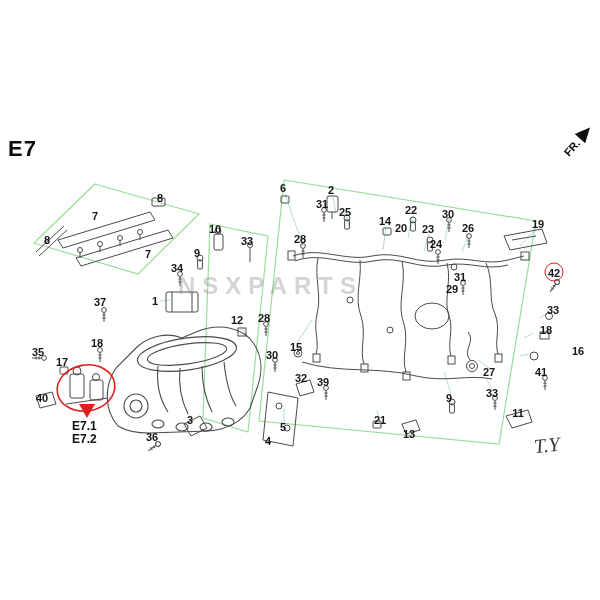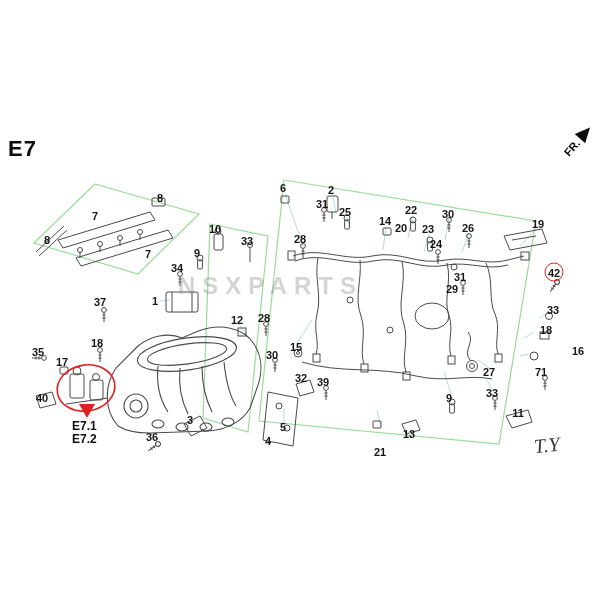"71" div.callout { text: 71 -> 41 }
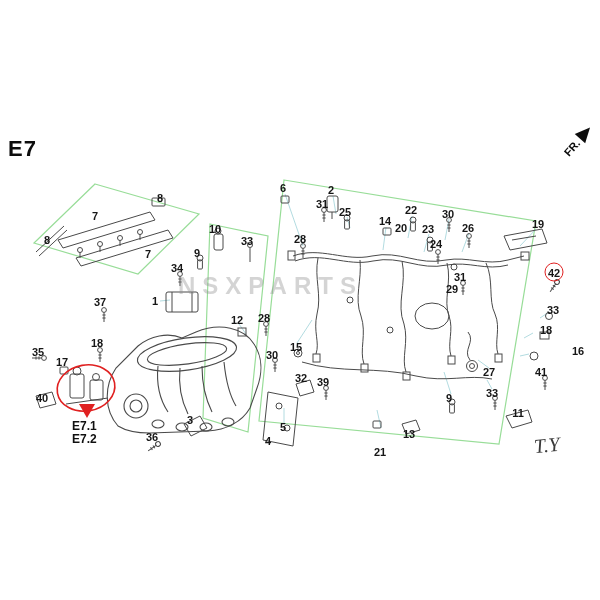"21" div.callout { top: 452px -> 420px }
